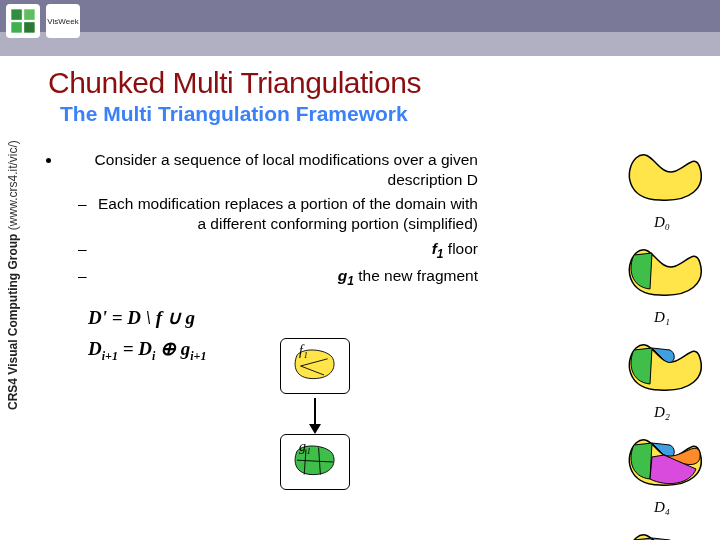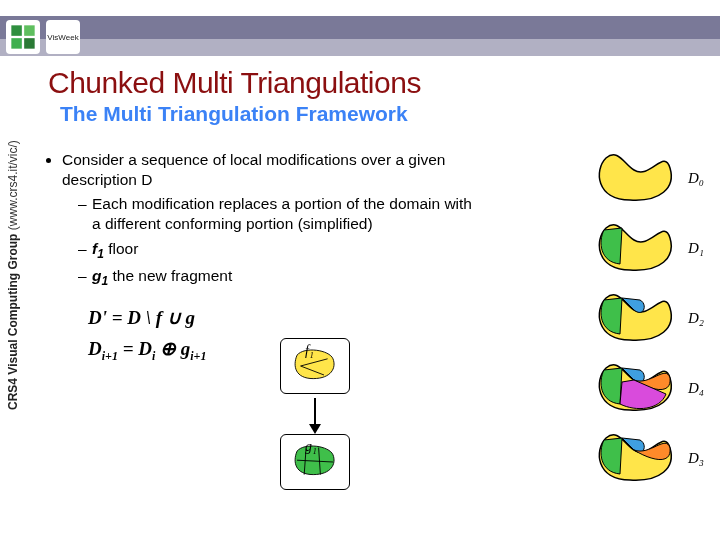"VisWeek" .header-bar { height: 40px -> 56px; margin-top: 16px -> none }
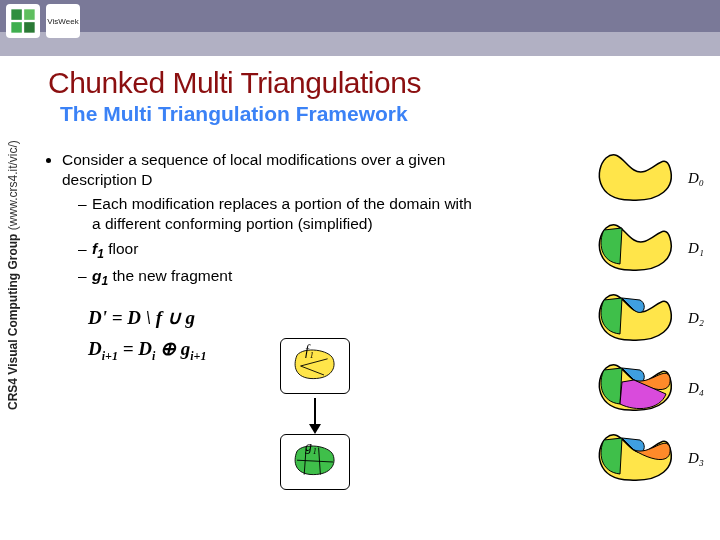"Consider a sequence of local" .content ul { text-align: none -> right }
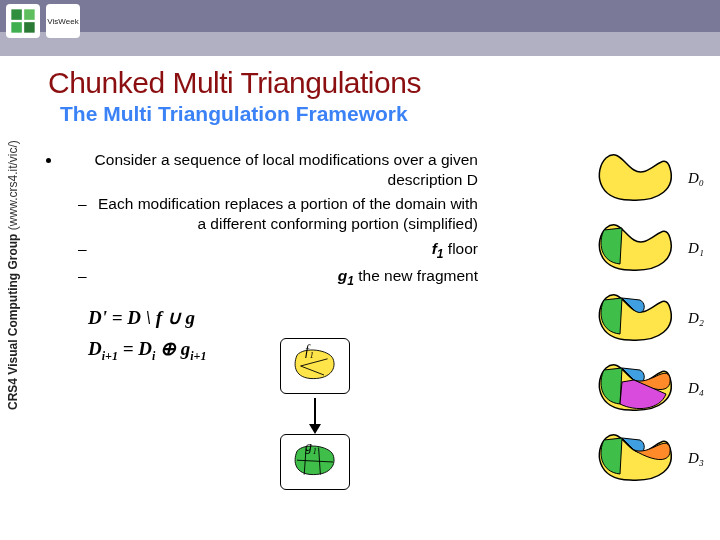"D₀" .rc-row { flex-direction: none -> column }
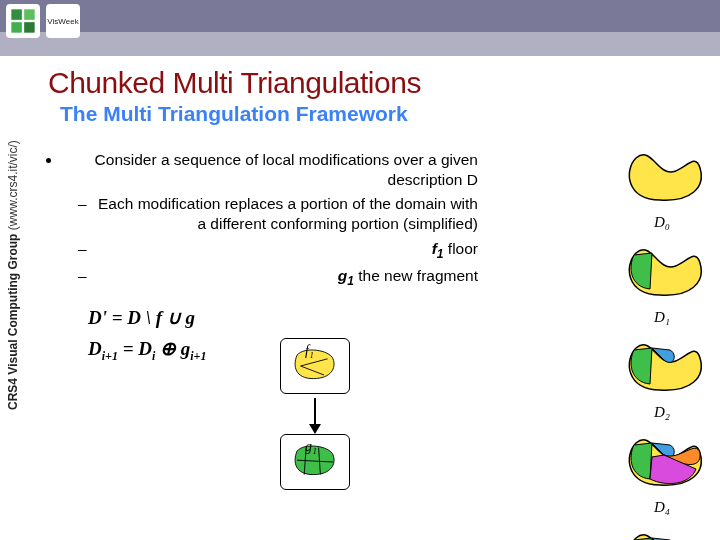"f₁" .shape-label { left: 24px -> 18px }
